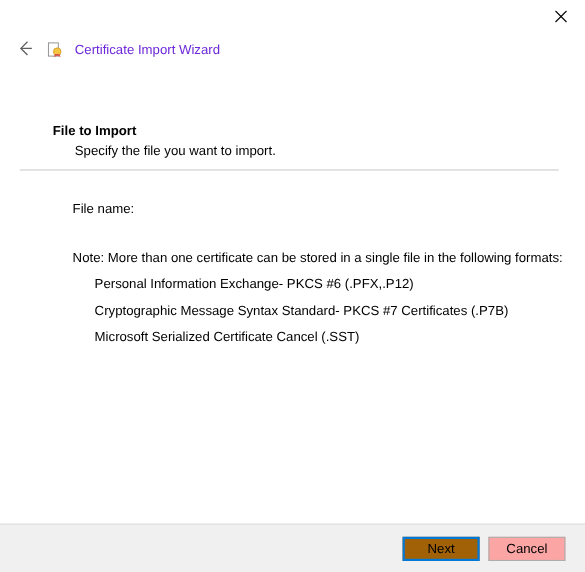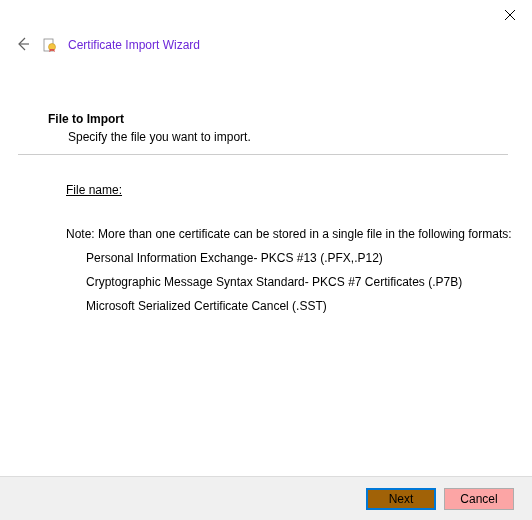"File name:" .field-label { text-decoration: underline -> none }
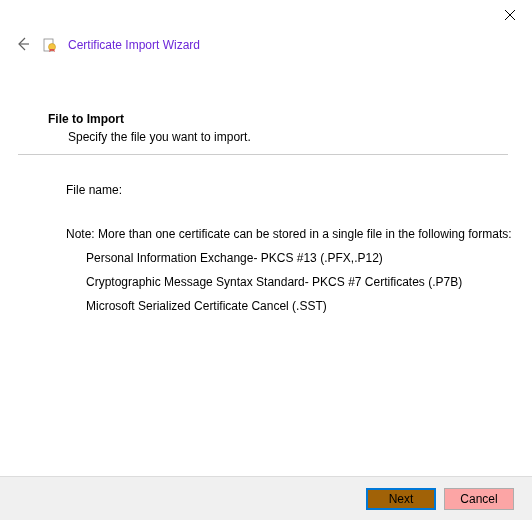"Personal Information Exchange- PKCS #13" div.format-item { text: 13 -> 6 }
